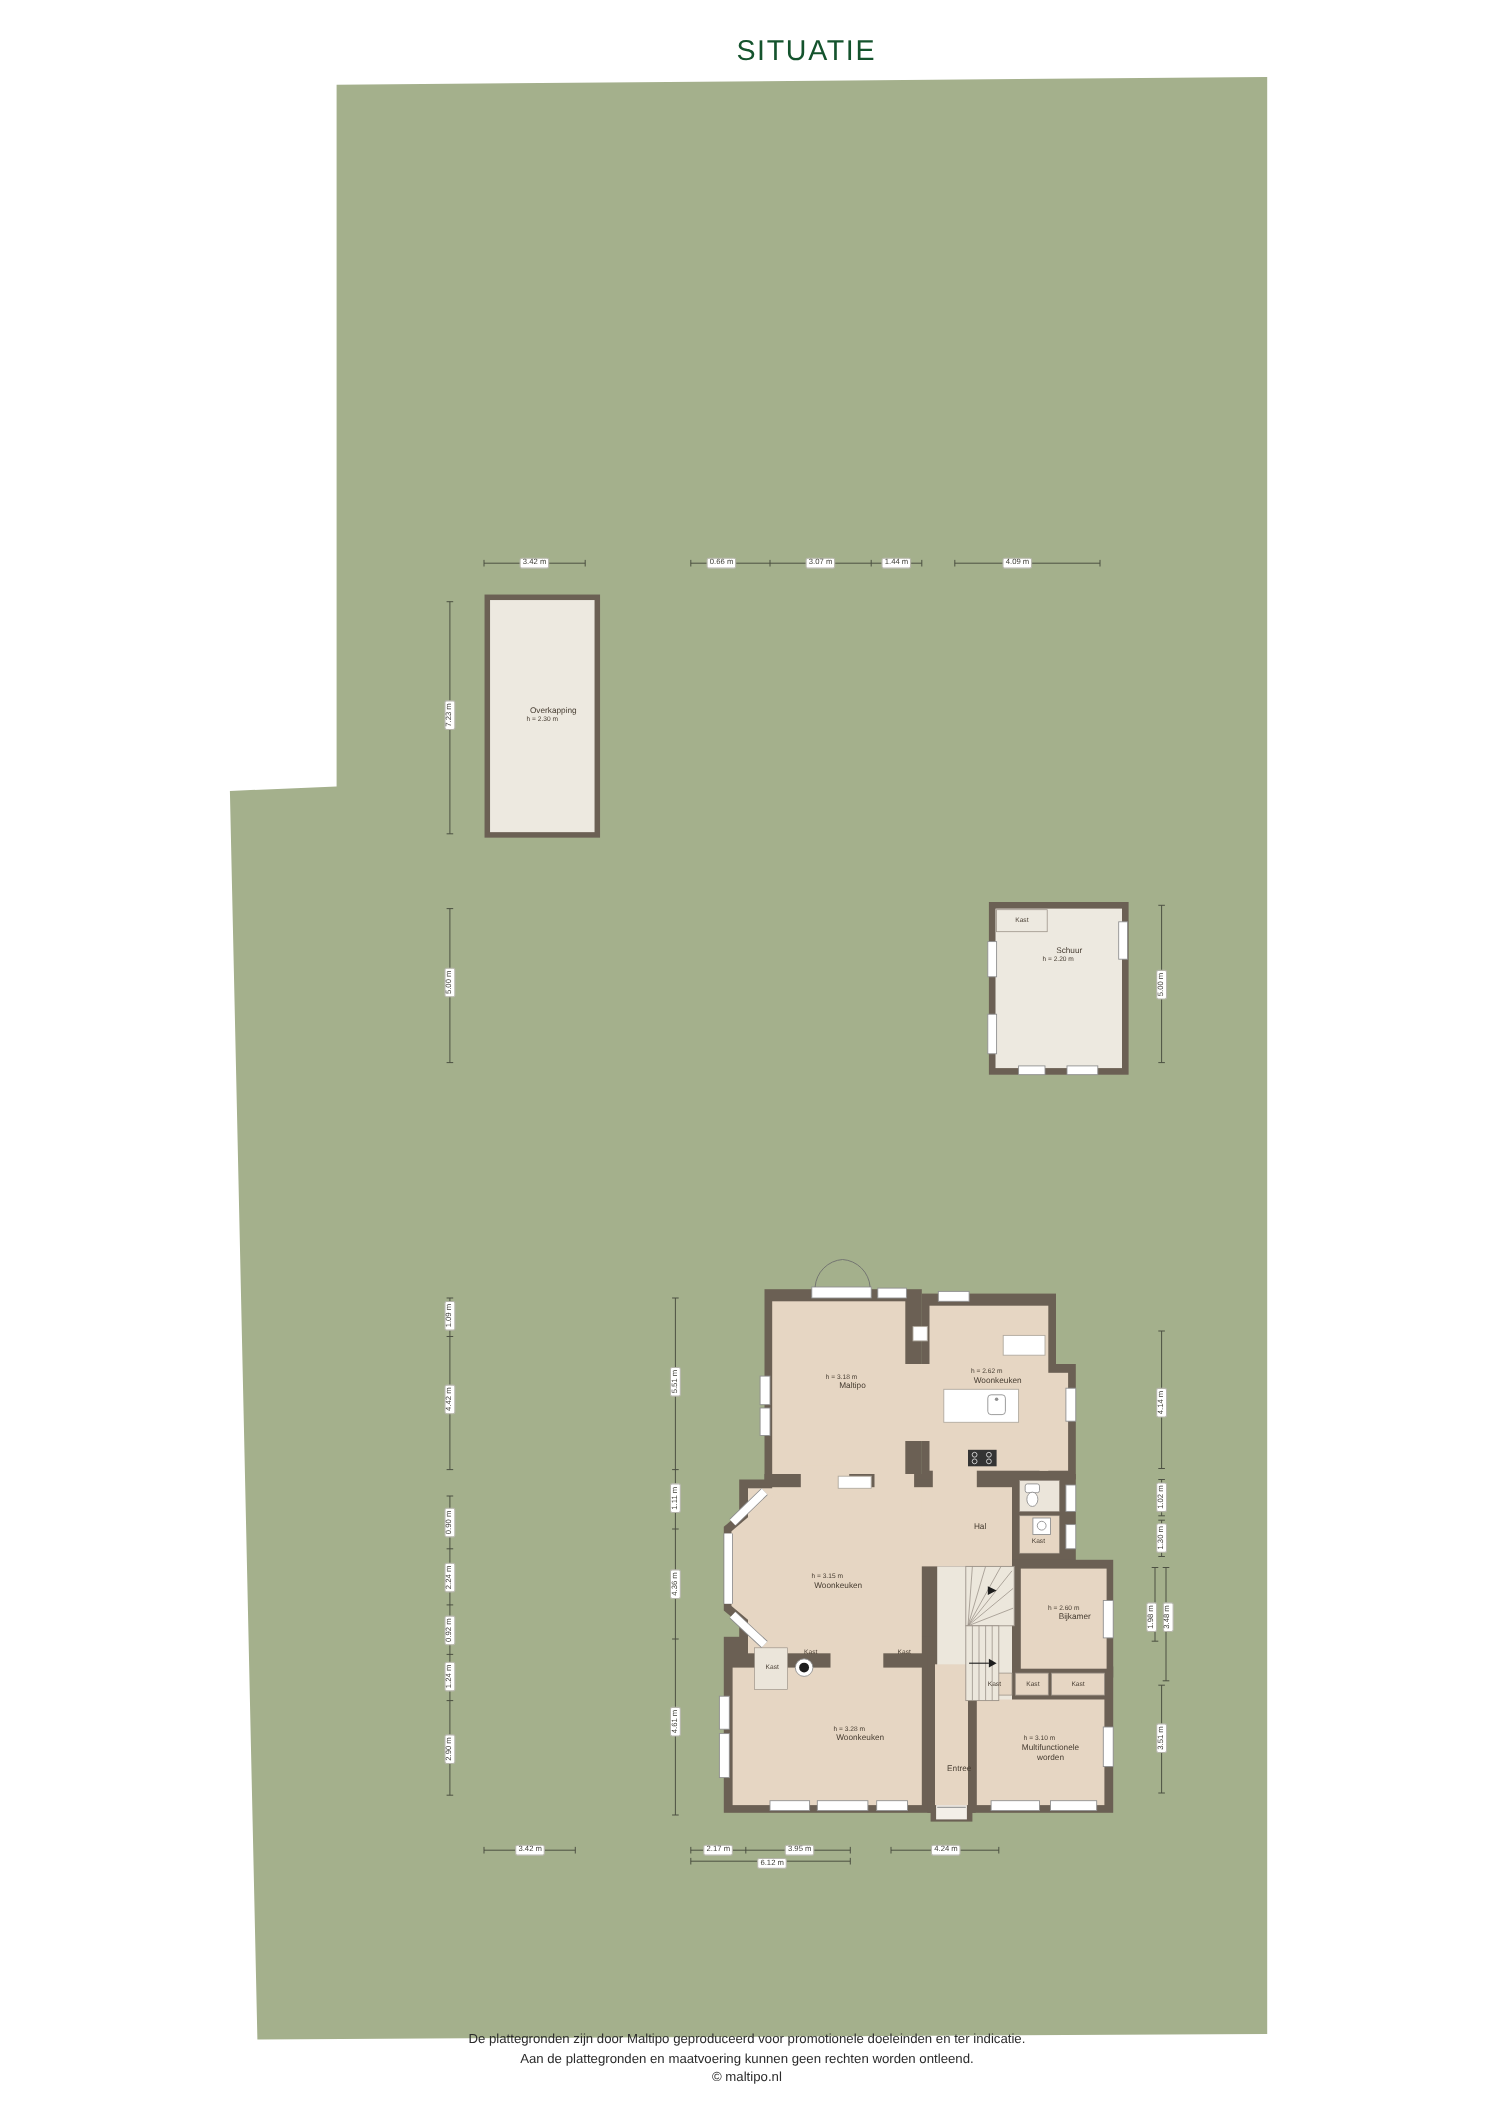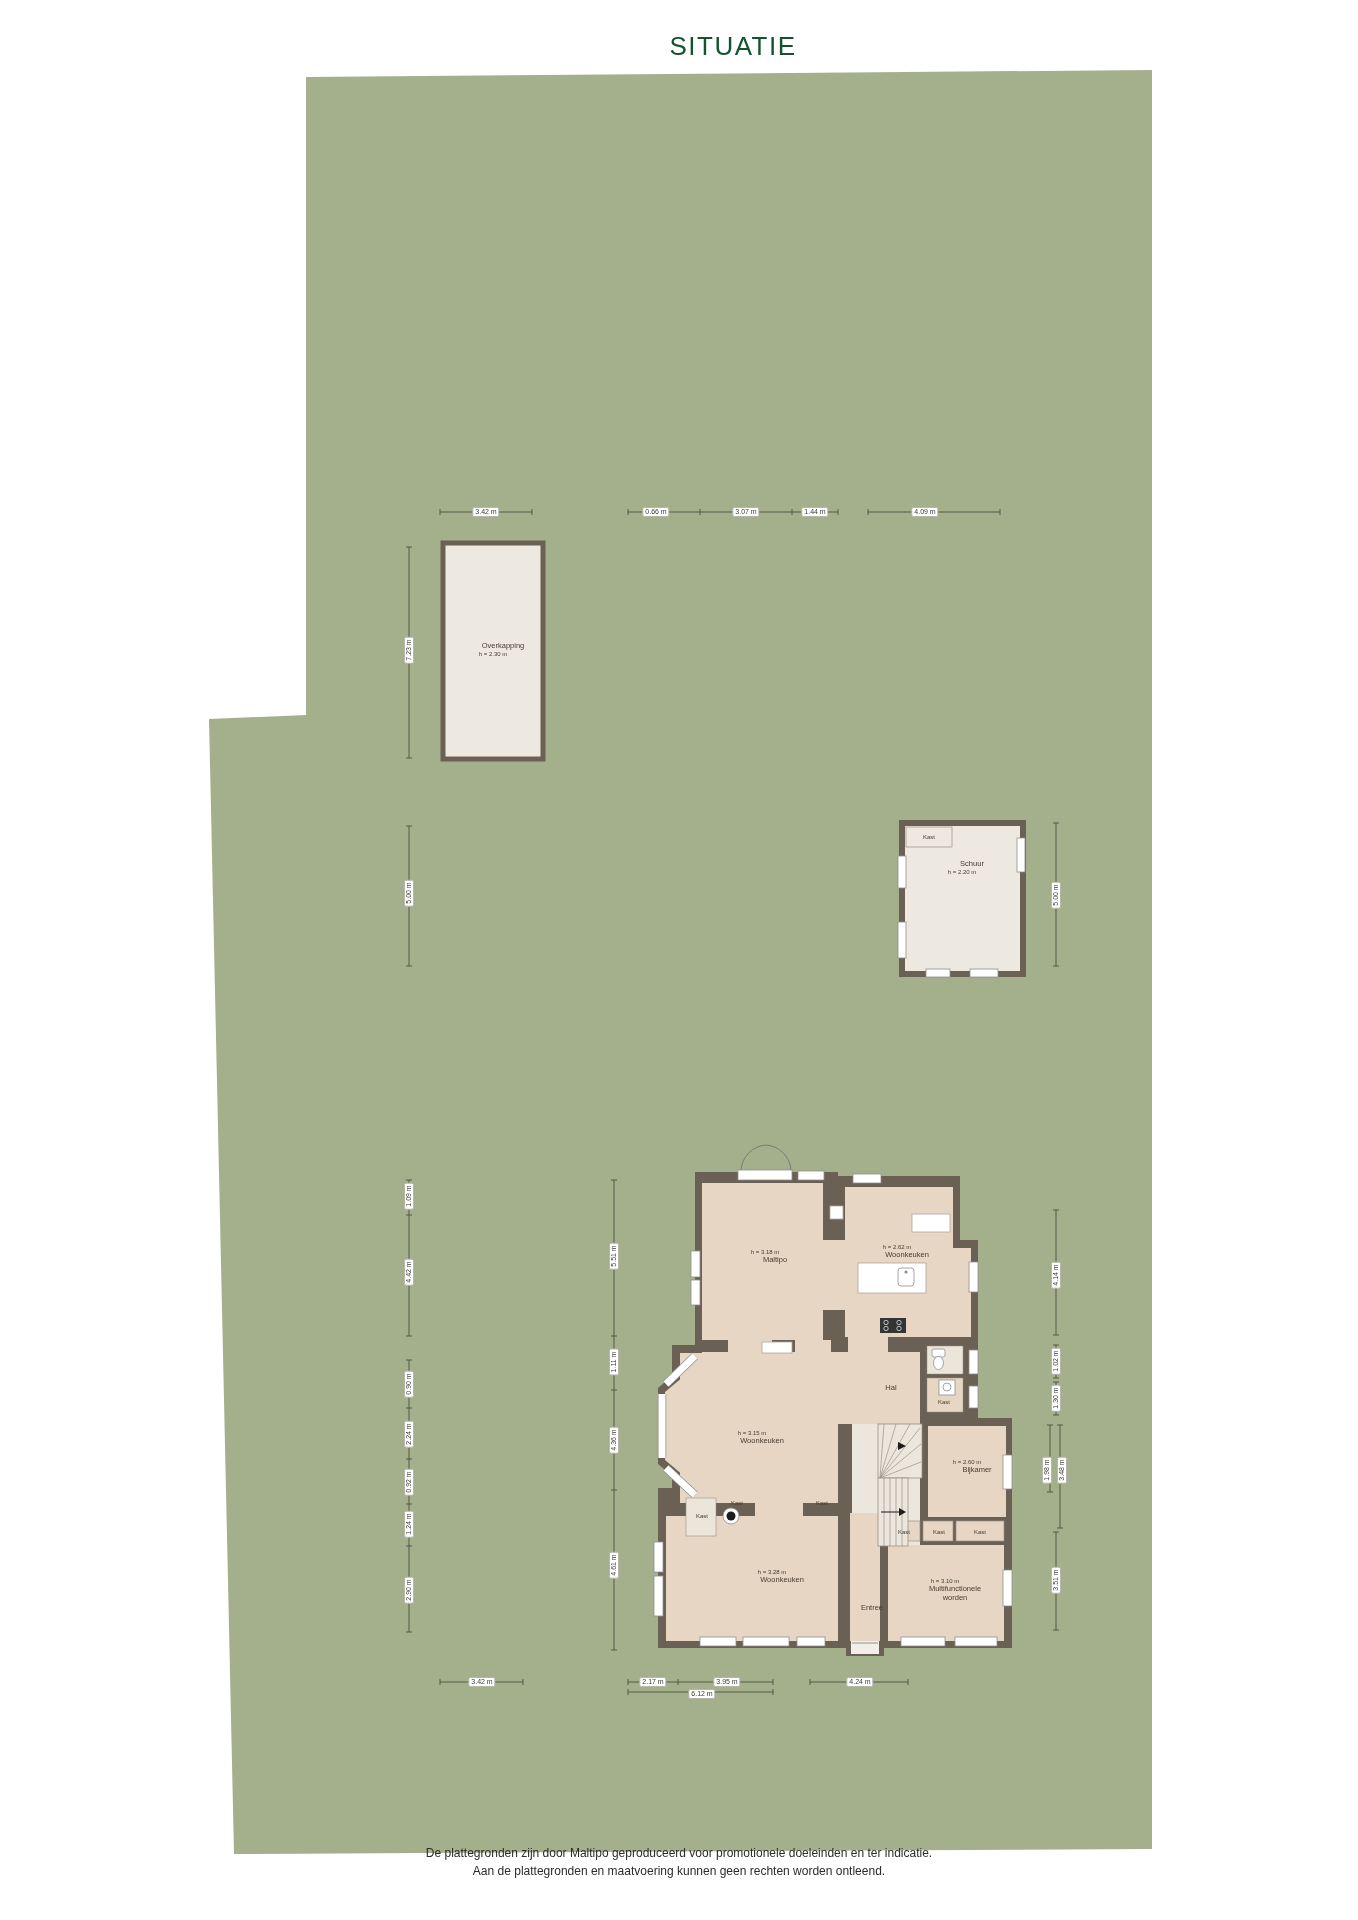"© maltipo.nl" div { html: none -> <div>© maltipo.nl</div> }
